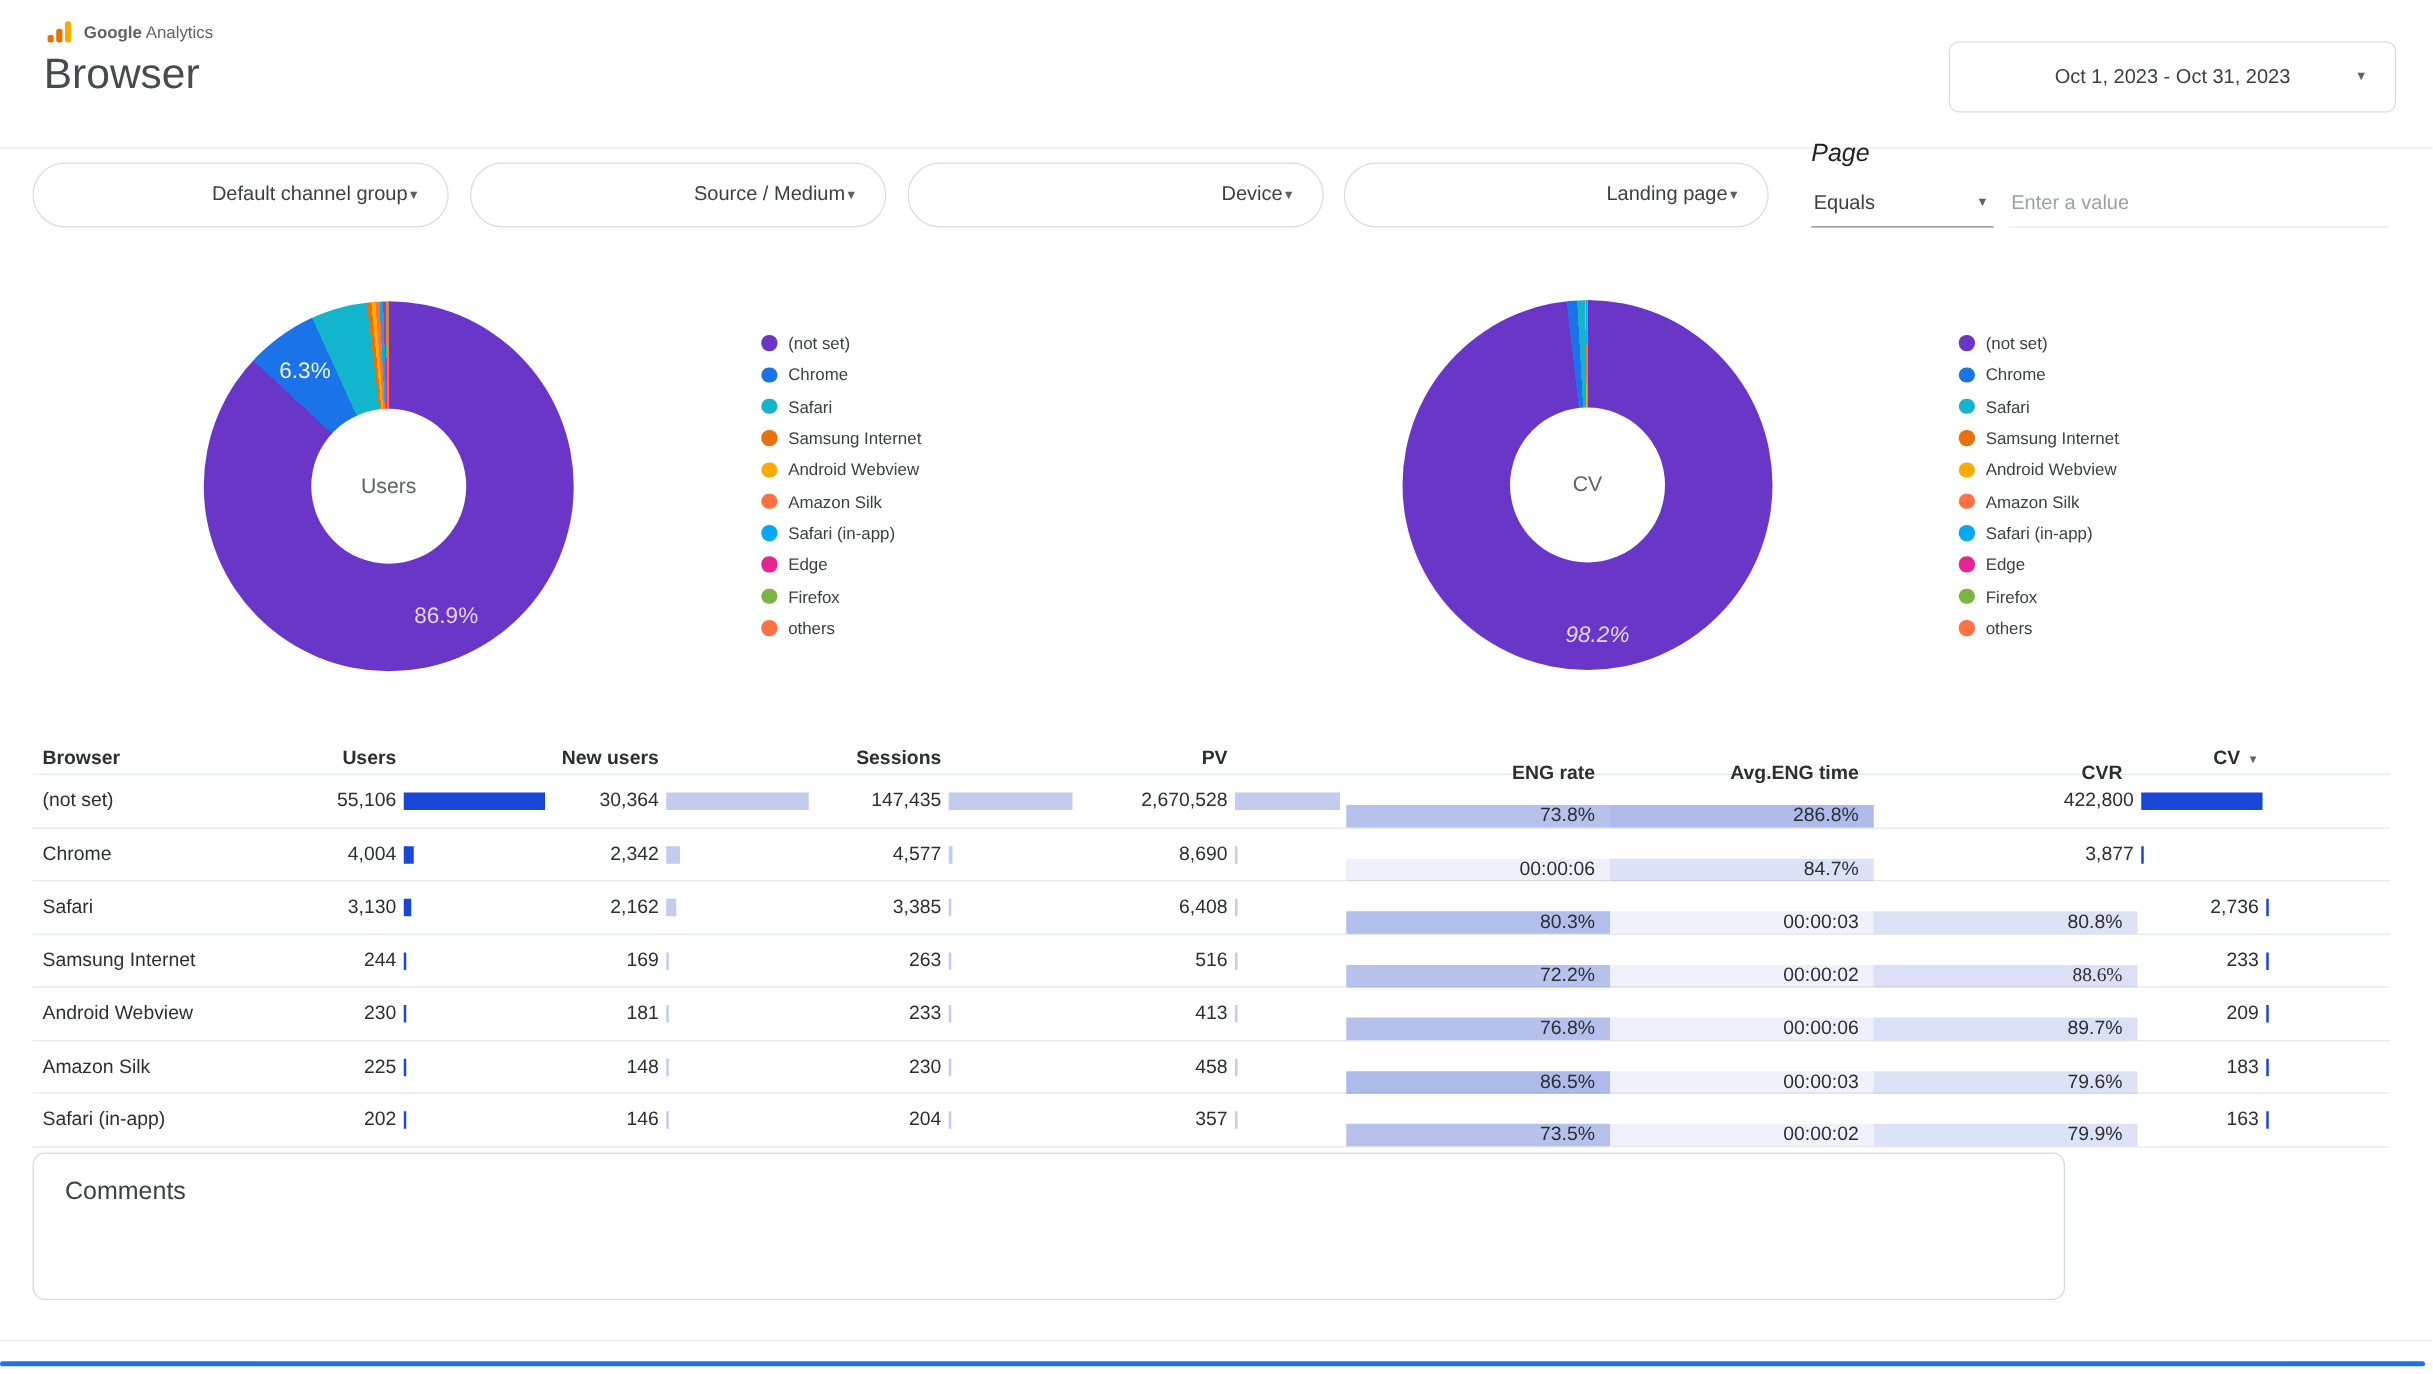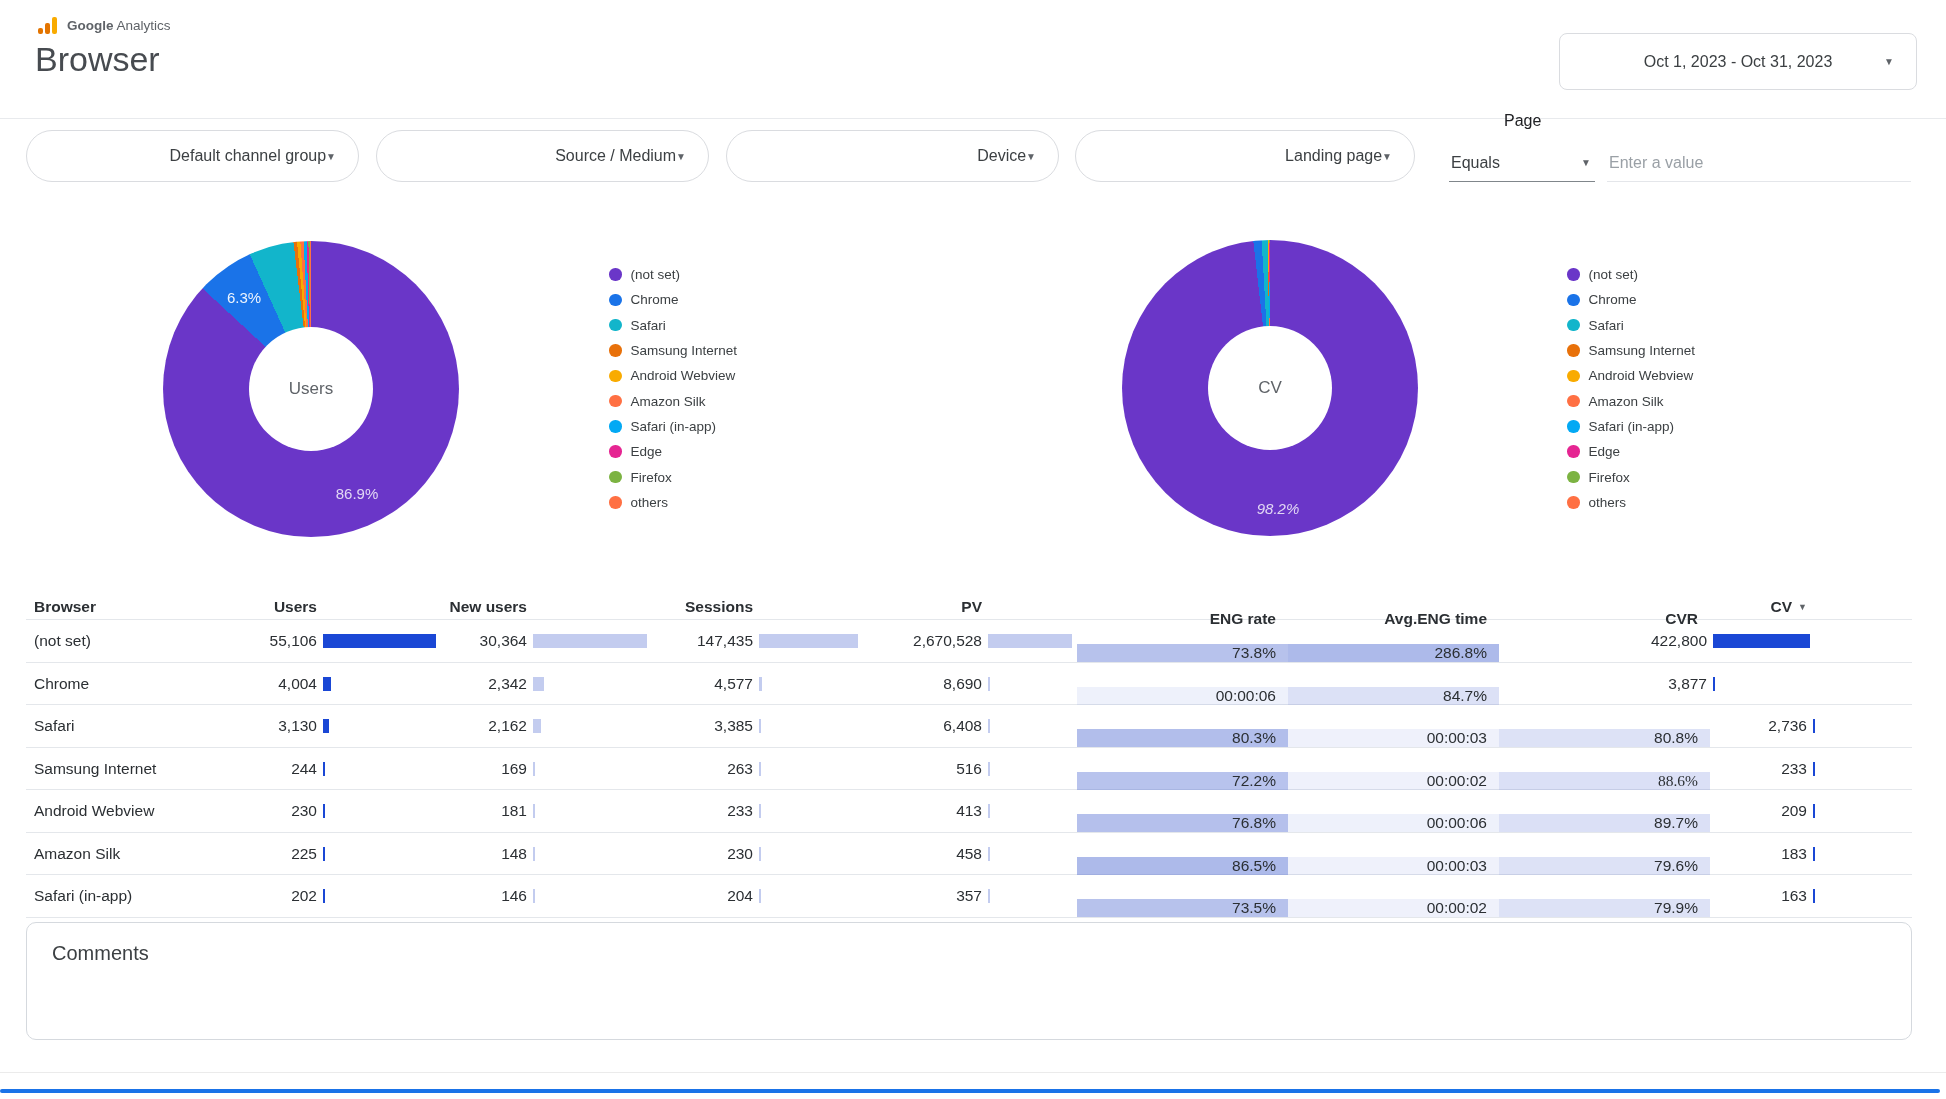"Page" .page-filter-label { font-size: 16px -> 20px; font-style: none -> italic; left: 1504px -> 1449px }
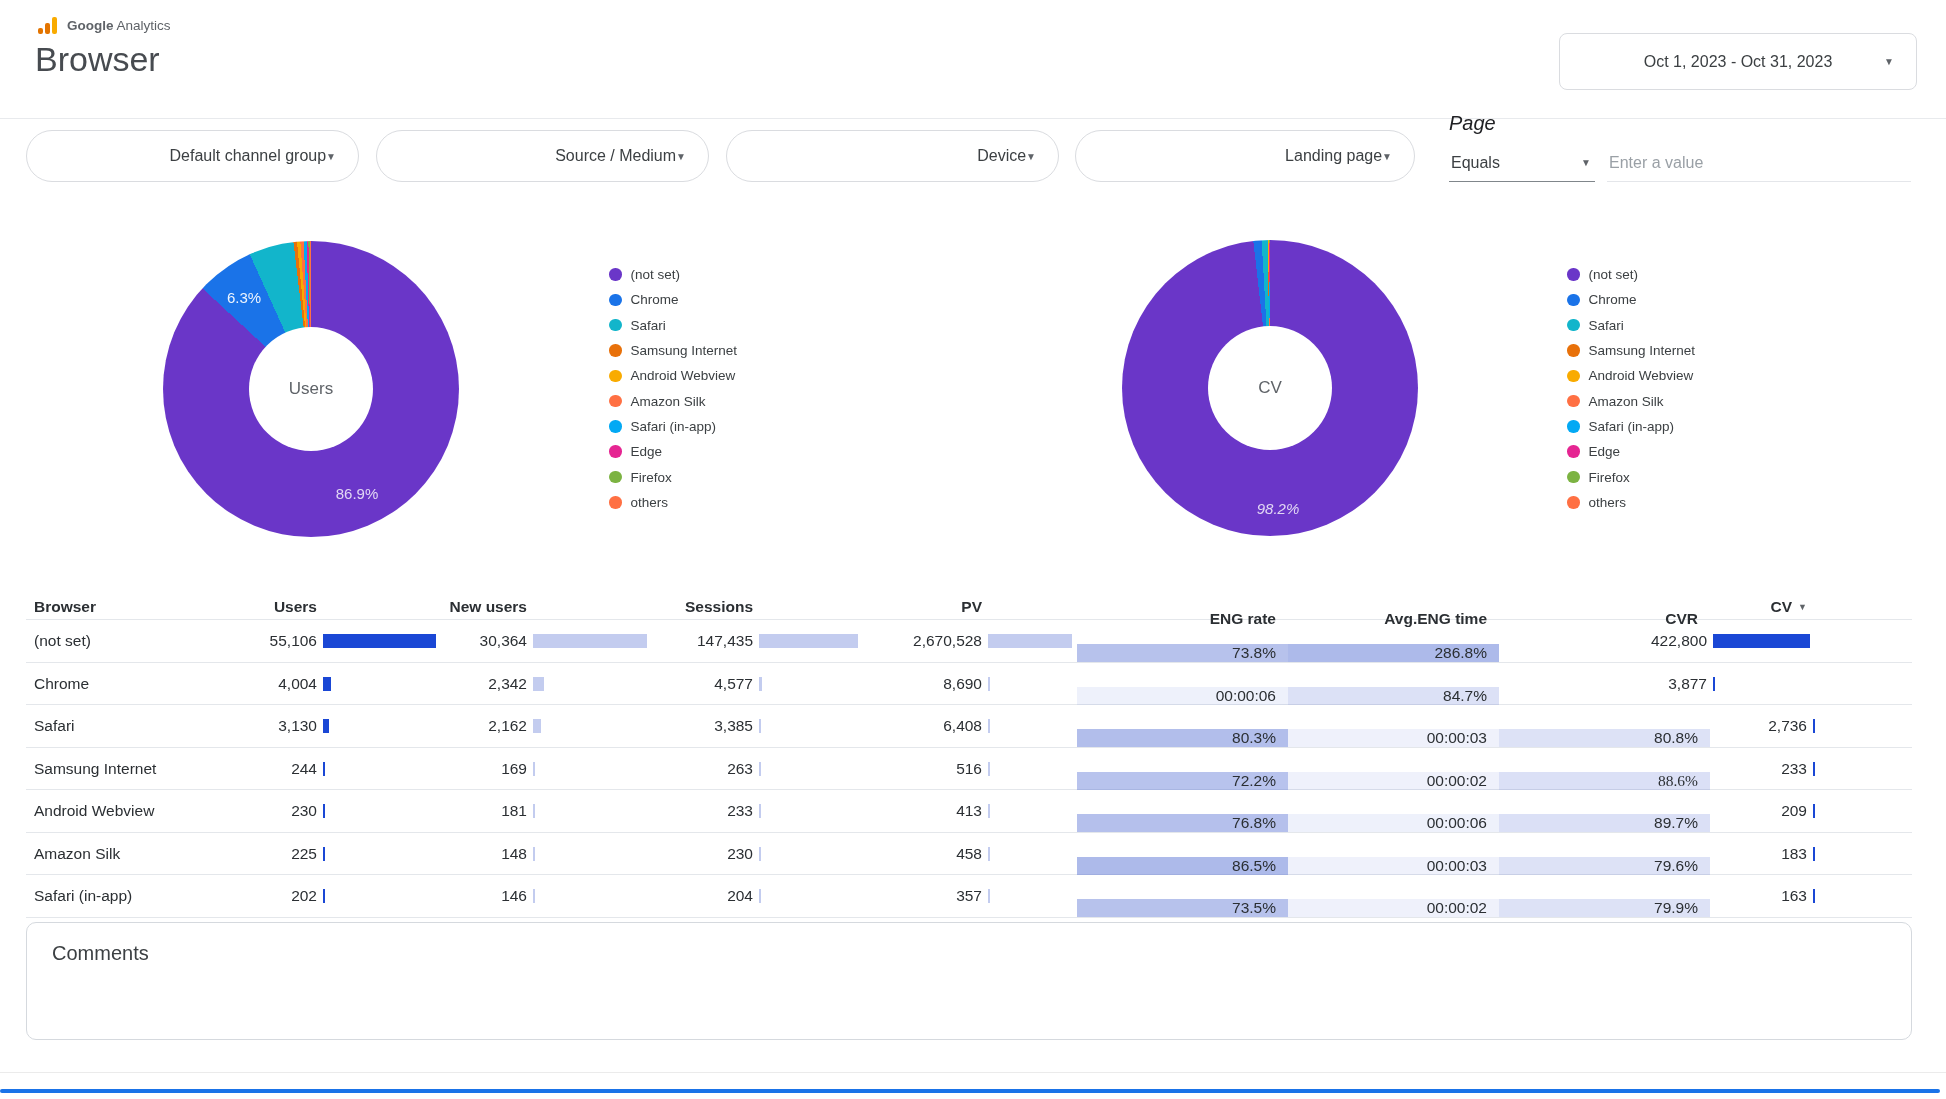"6.3%" .ann { font-size: 15px -> 18px }
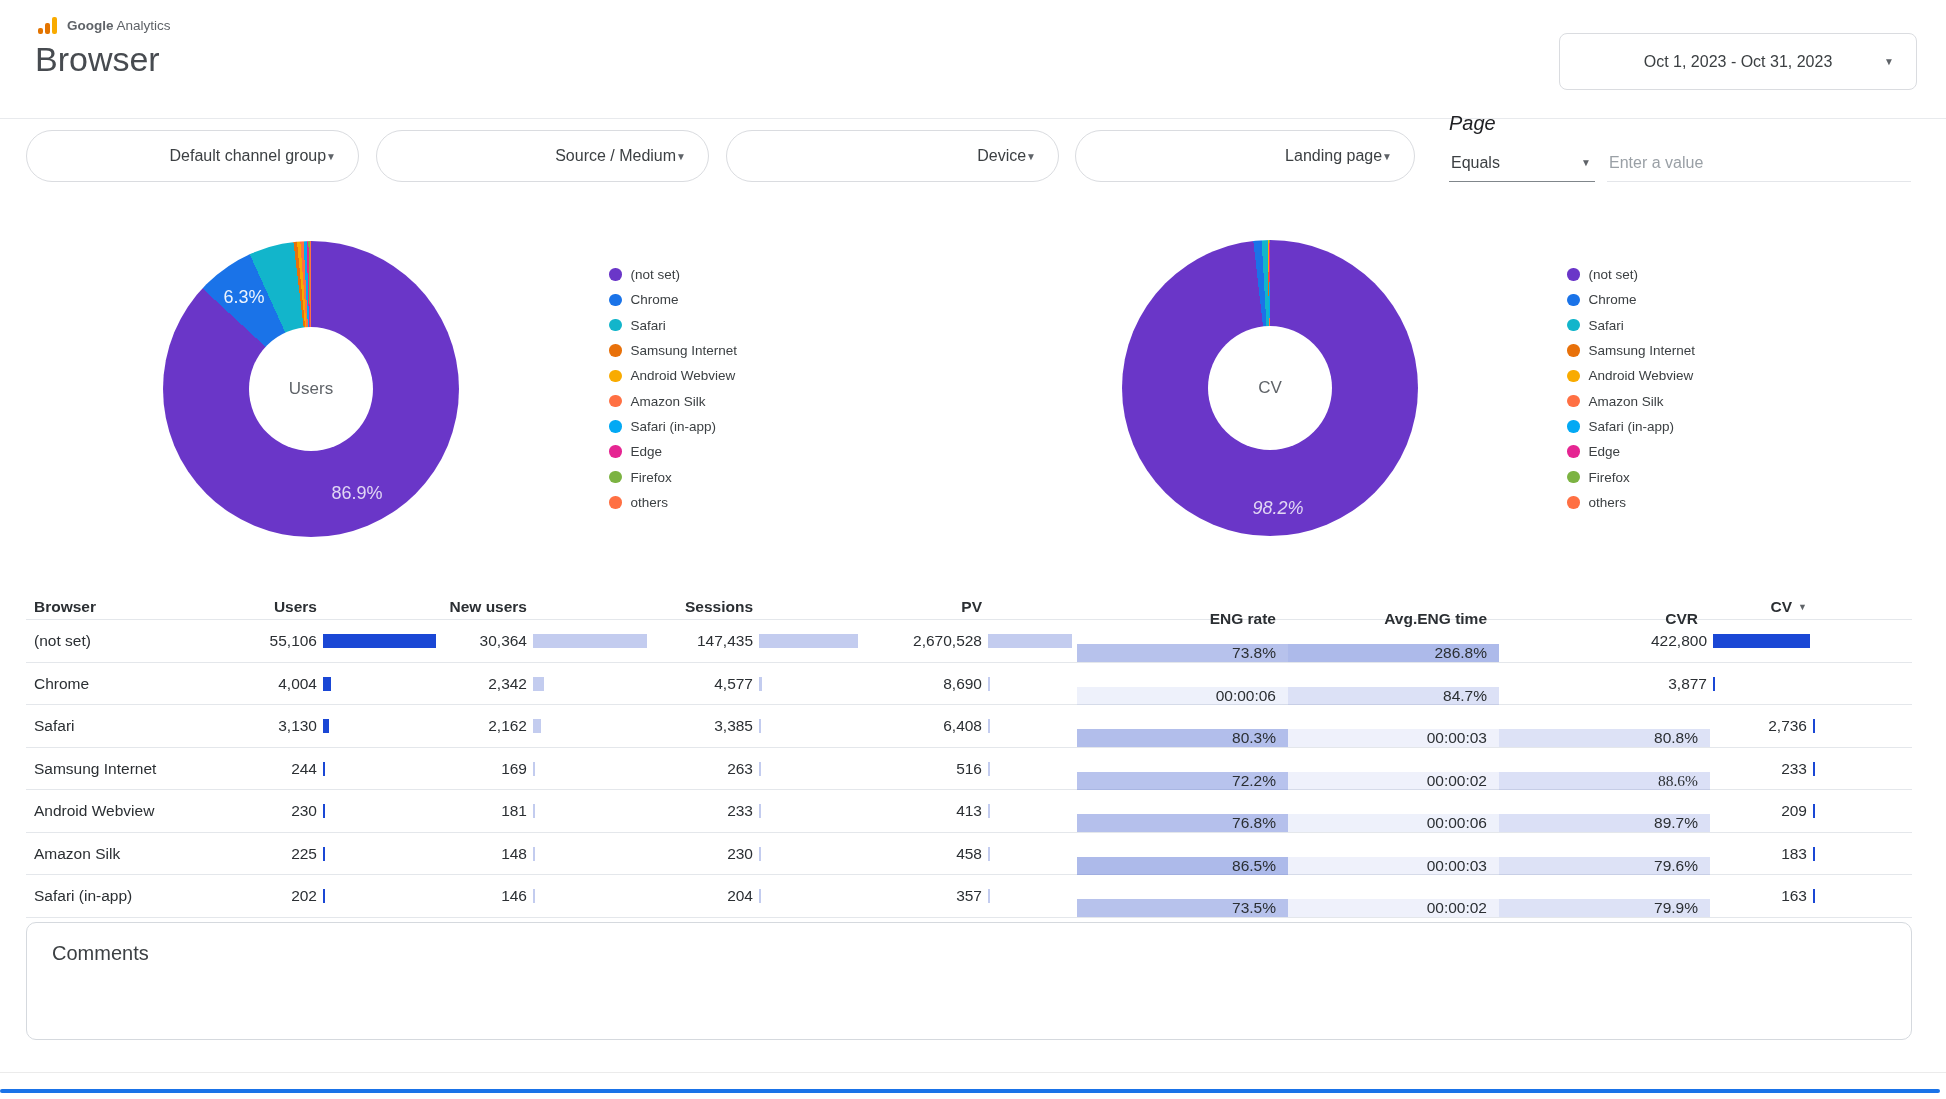"Comments" .comments-box { width: 1886px -> 1626px }
